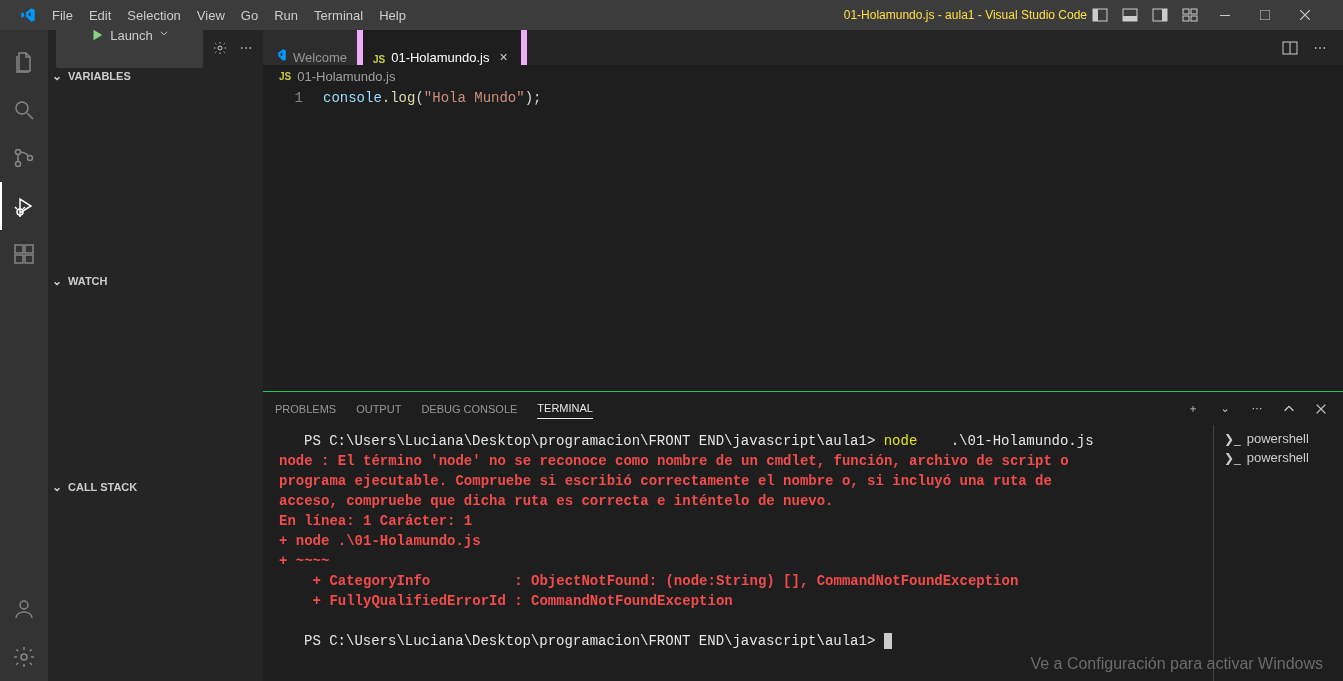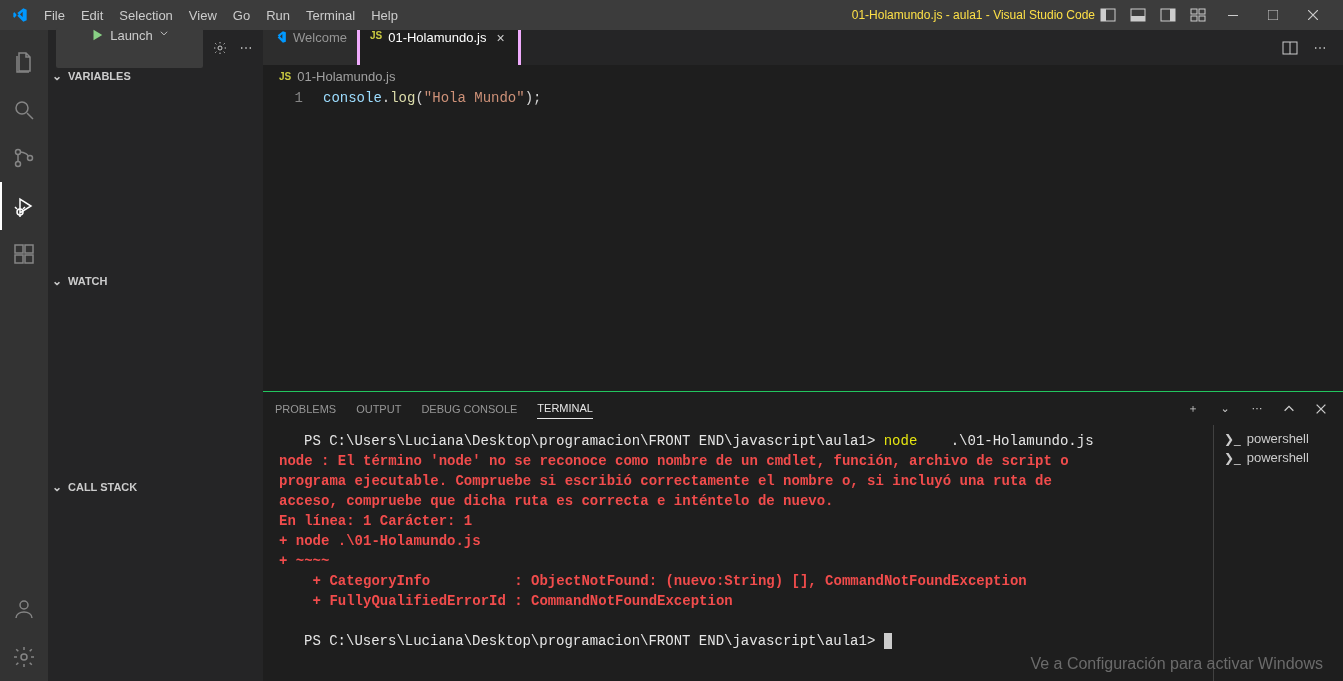"File" .title-bar { padding: 0 12px -> 0 20px }
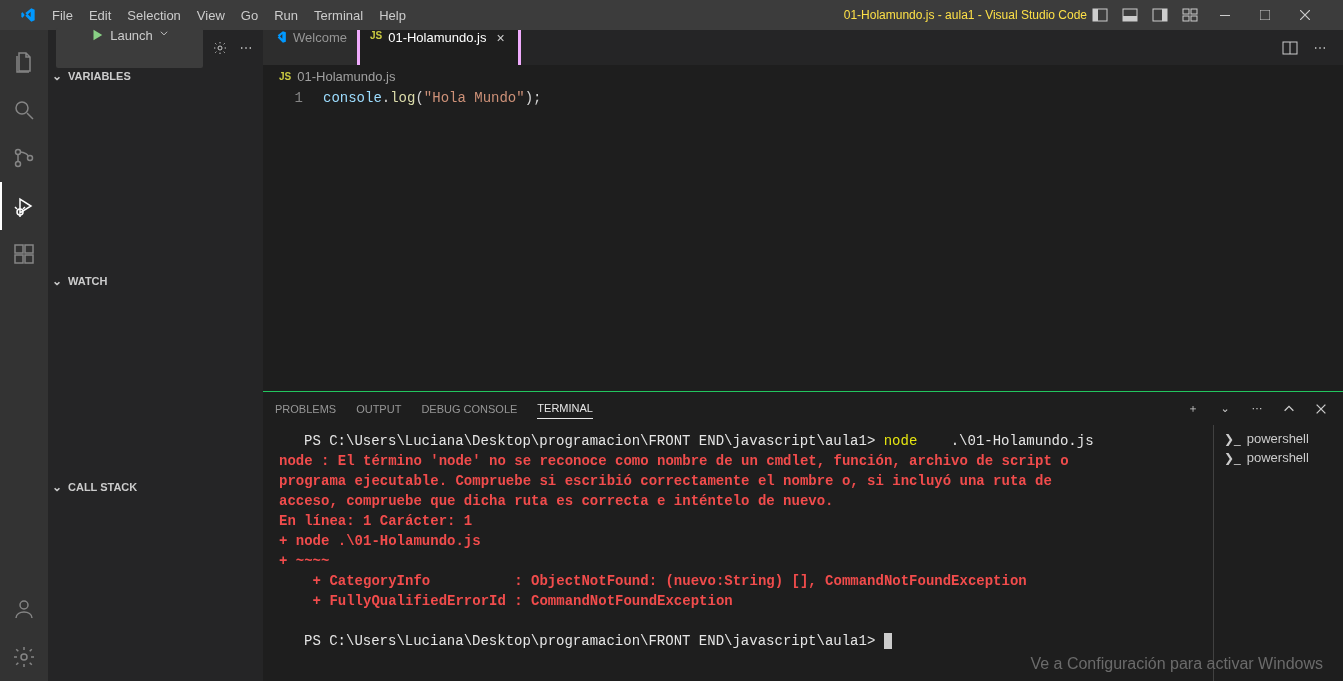"Welcome" .tab { align-items: flex-start -> flex-end; border-right: 3px solid #f0abfc -> 6px solid #f0abfc }
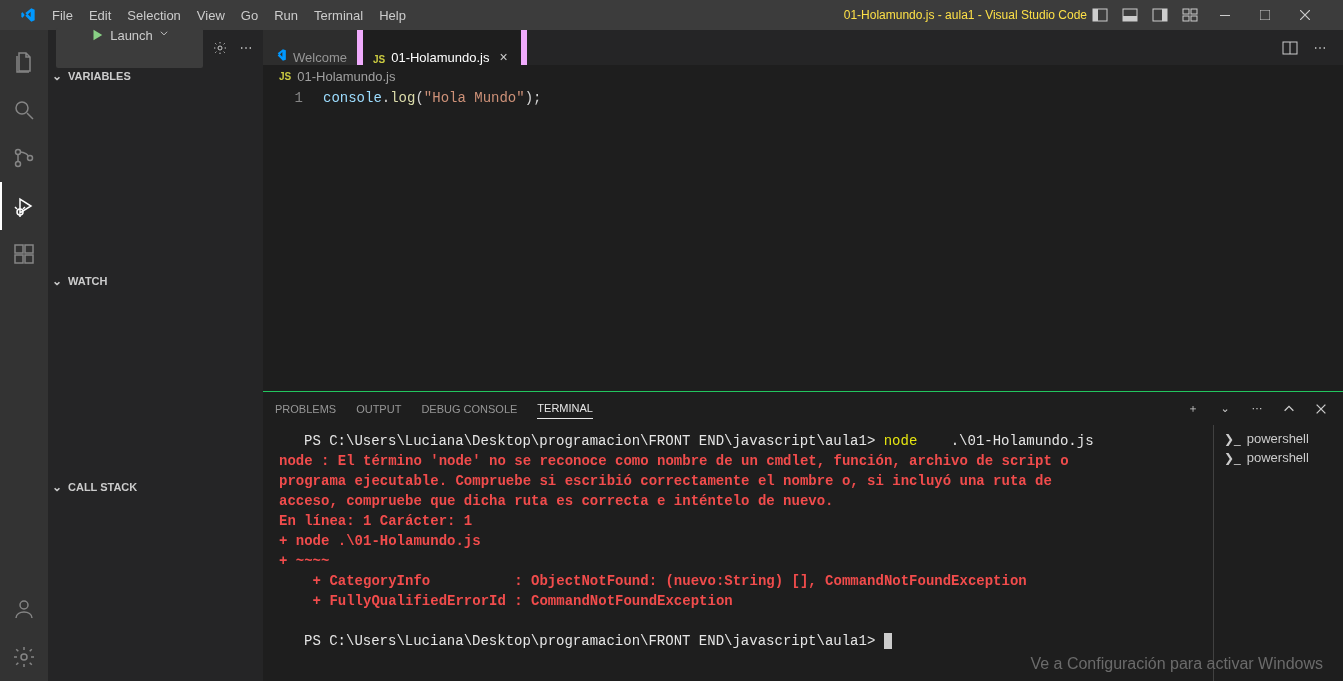"+ CategoryInfo : ObjectNotFound:" span.term-red { text: nuevo:String -> node:String }
